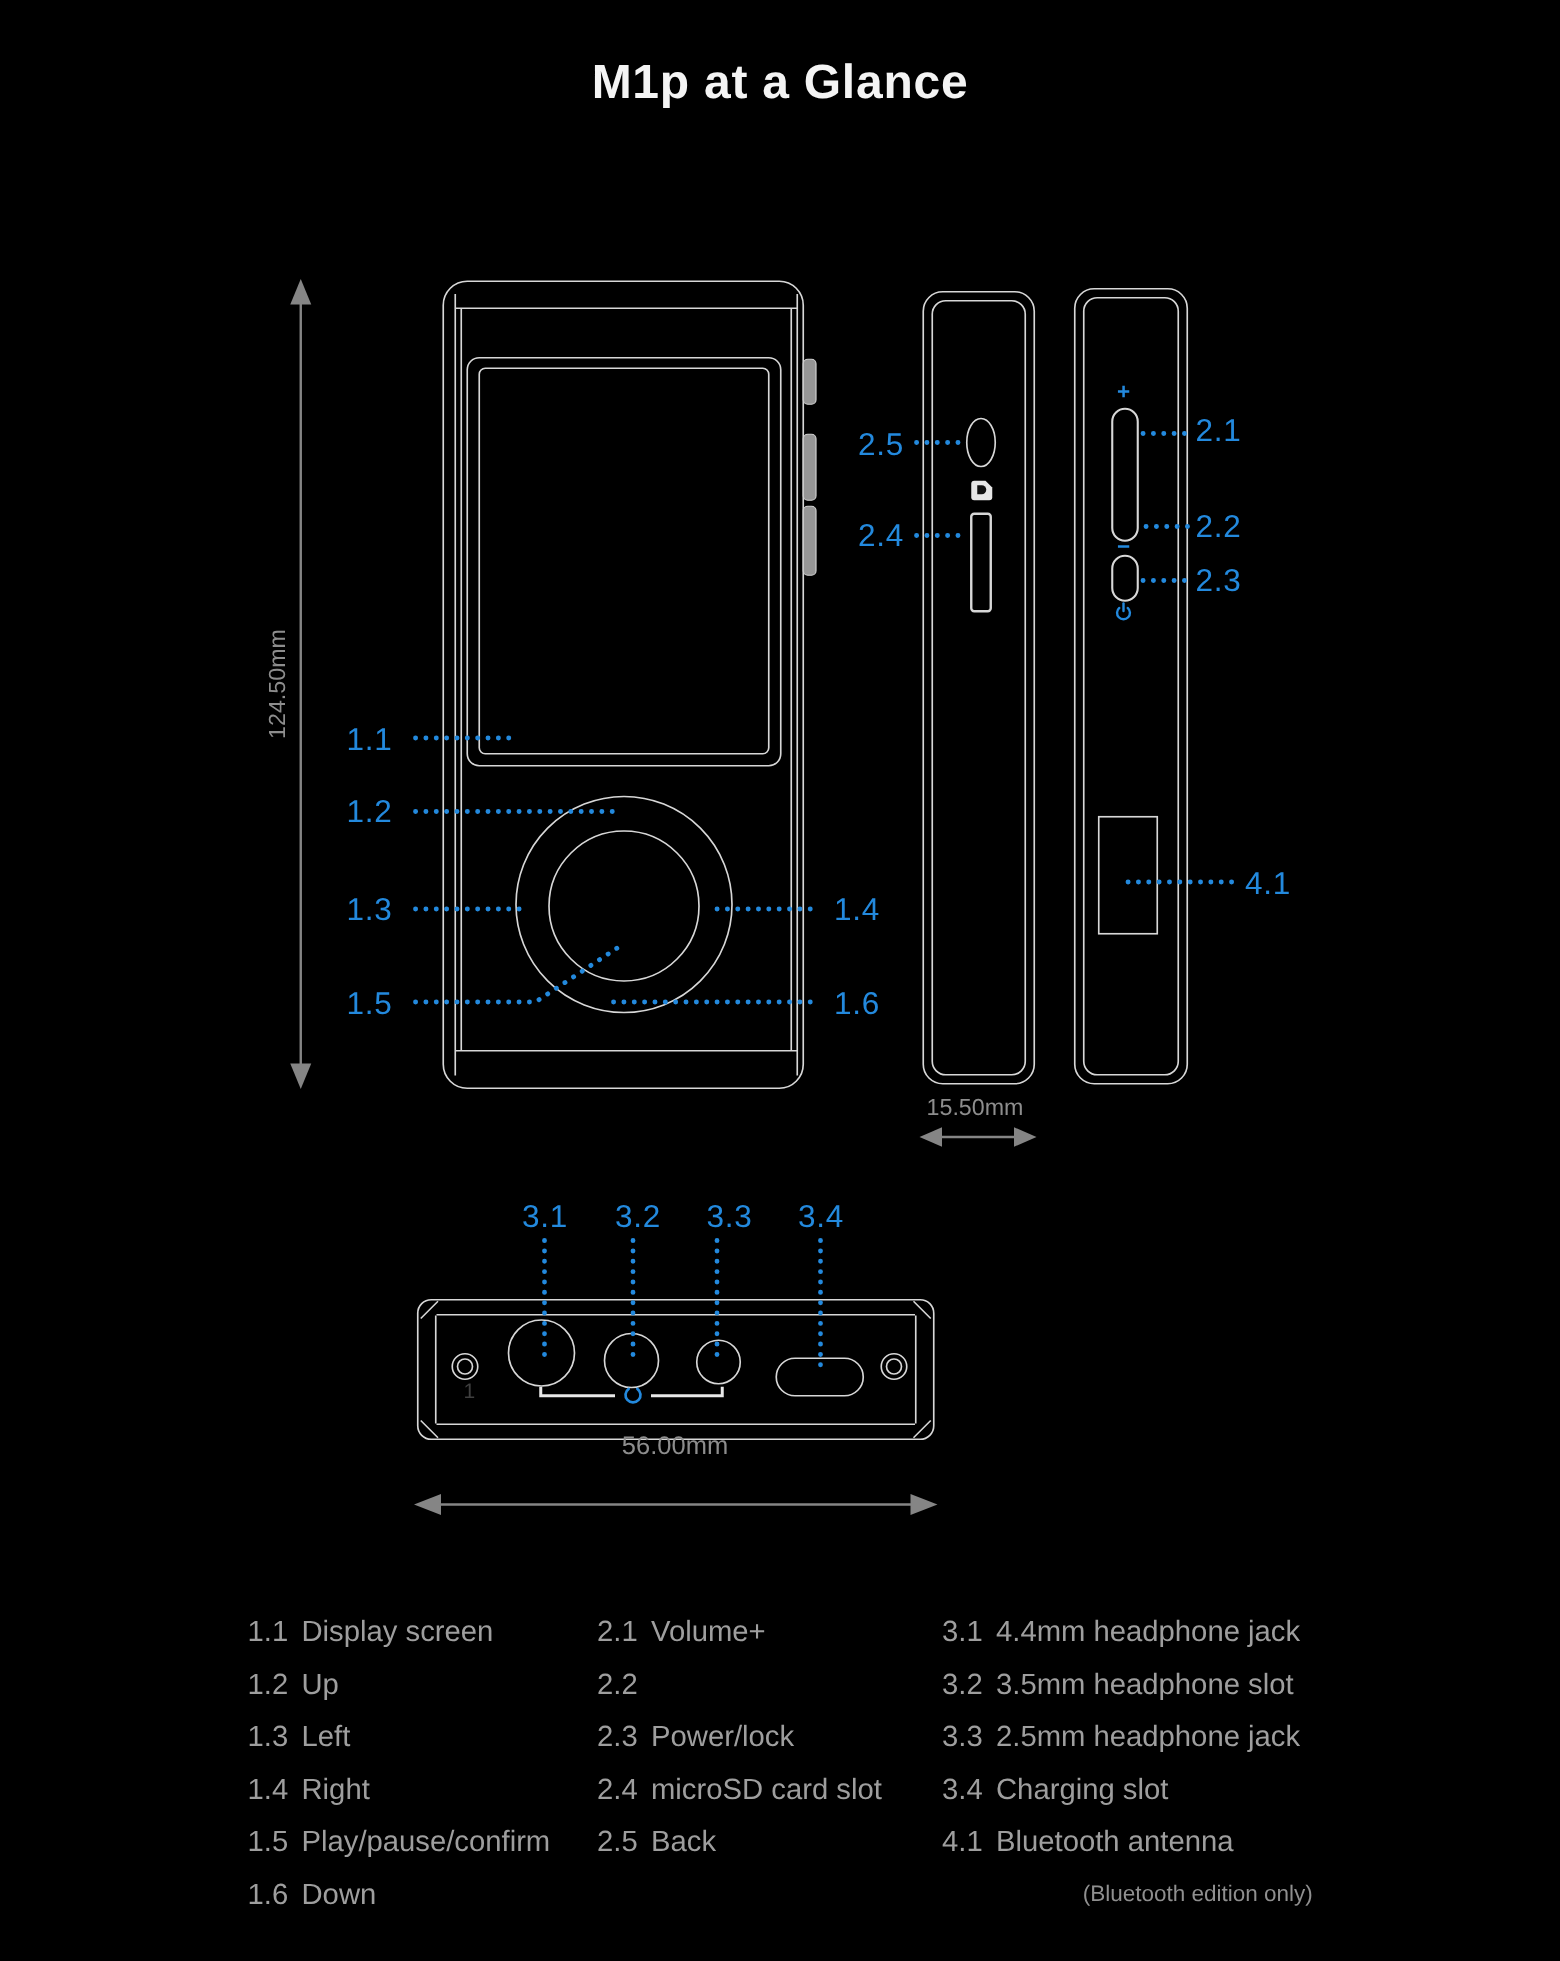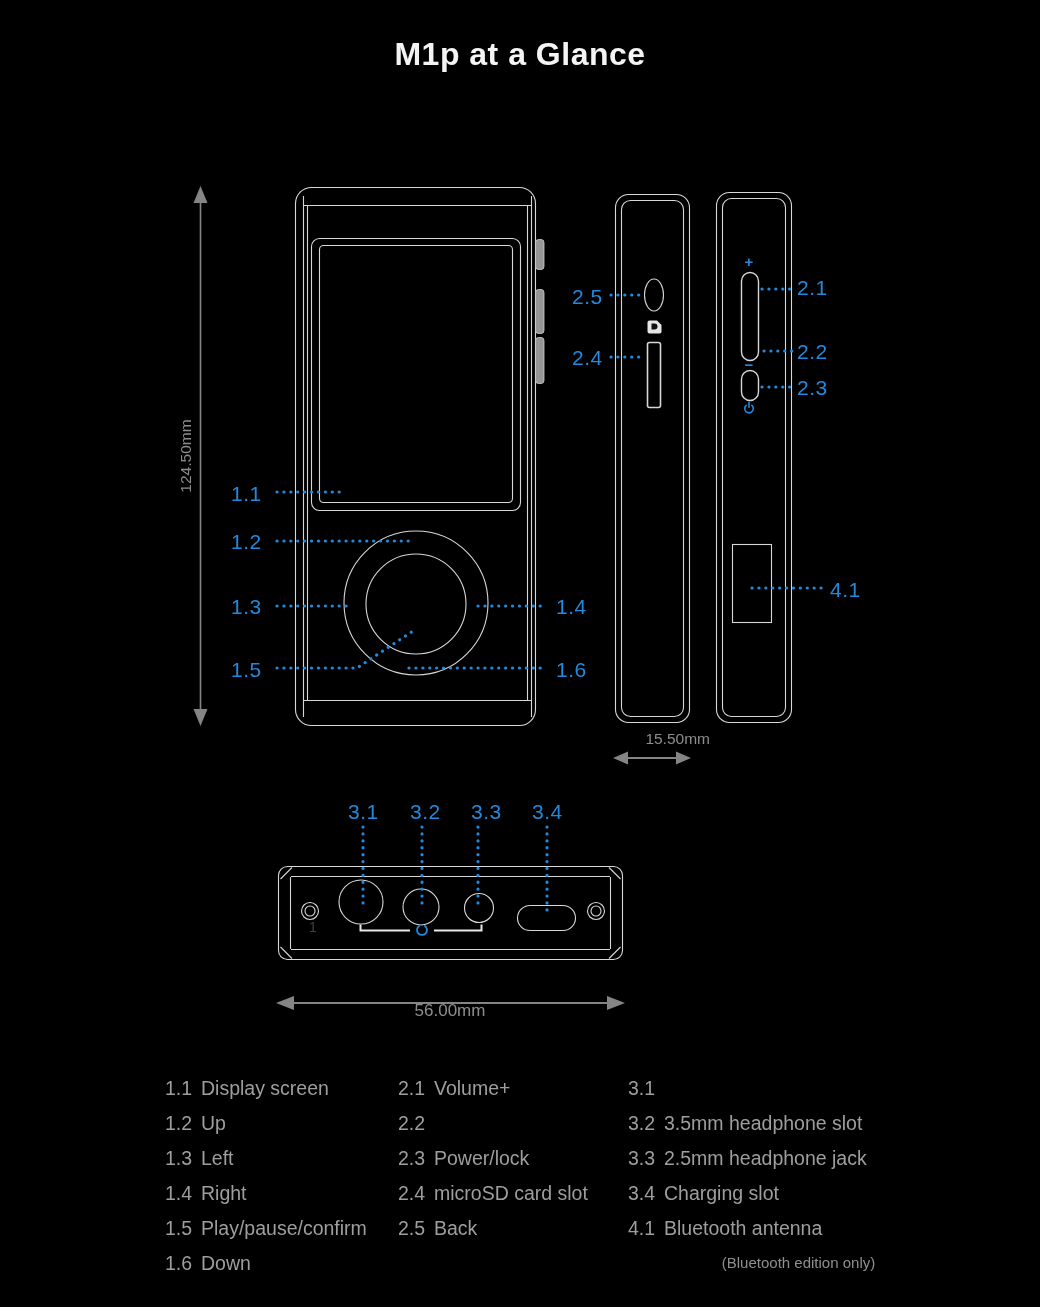"15.50mm" .dim-depth { text-align: right -> center }
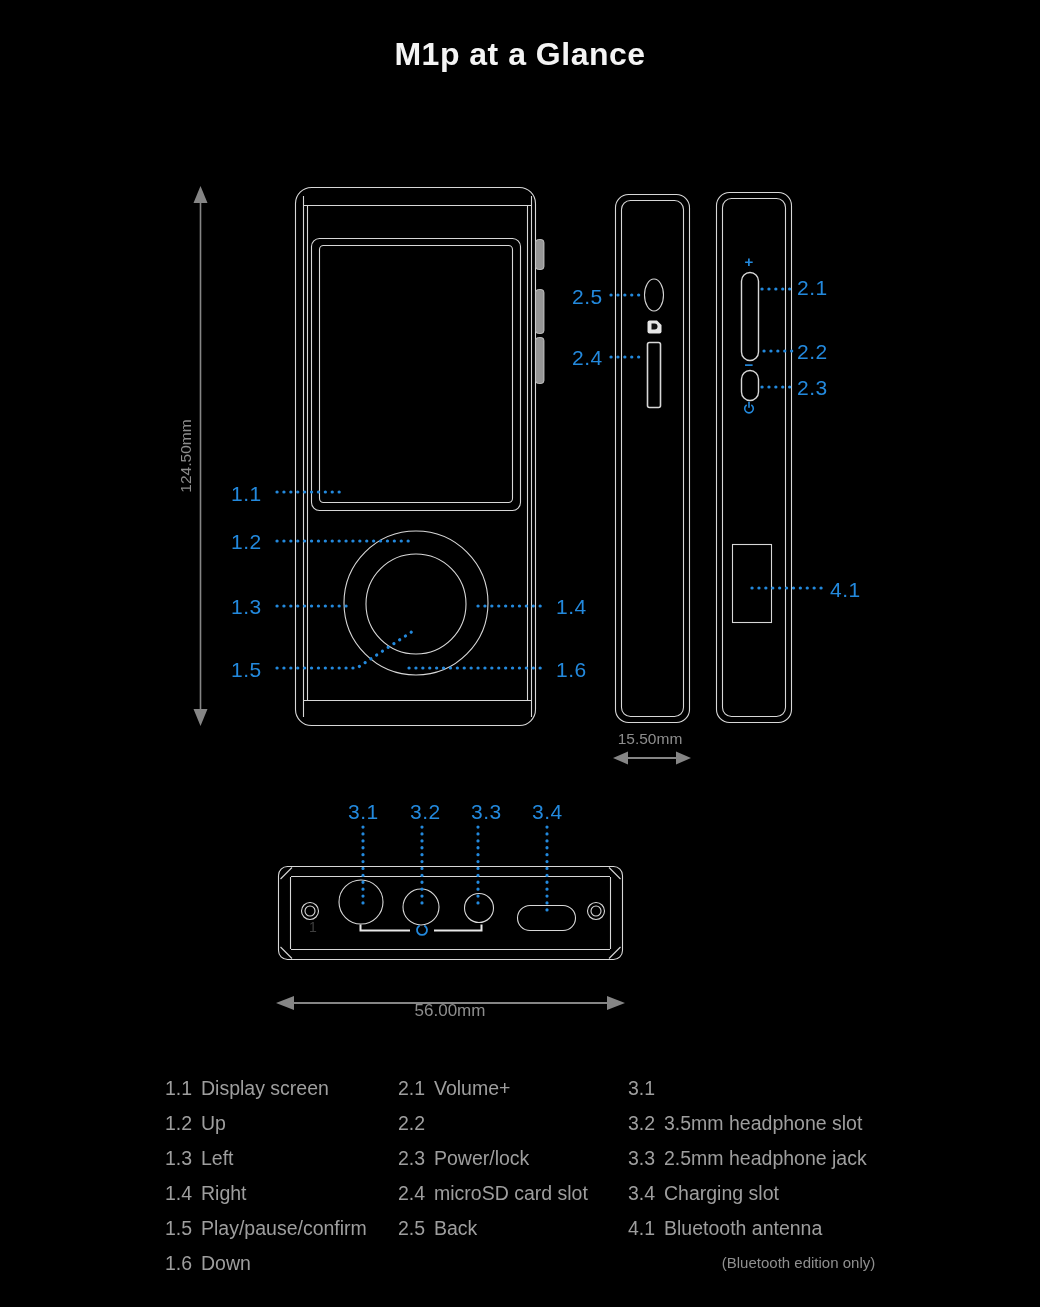"56.00mm" .dim-width { top: 1001px -> 954px }
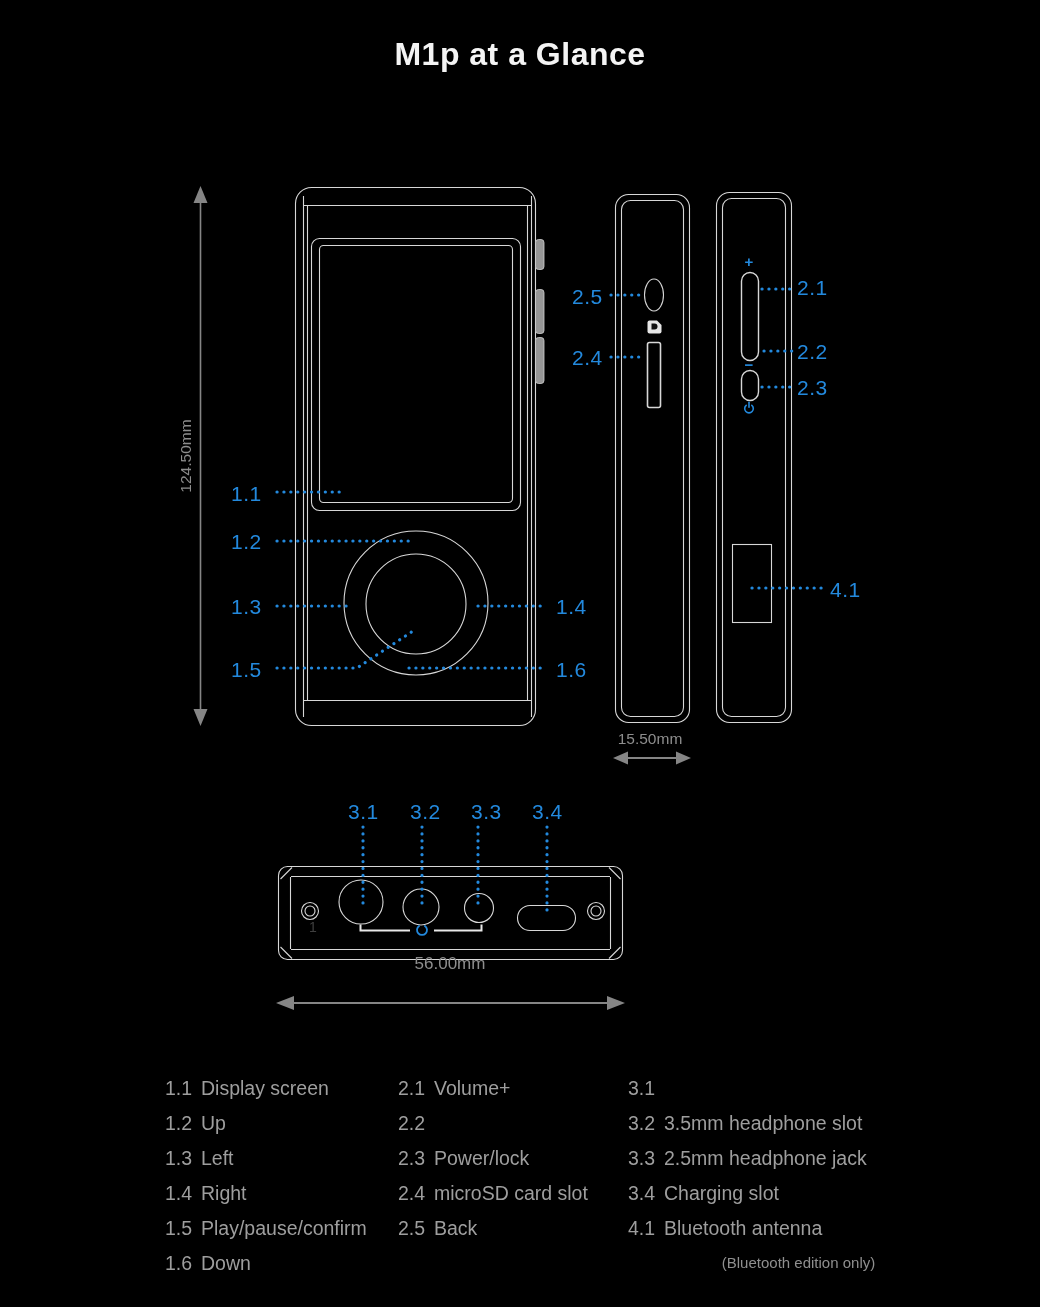"4.4mm headphone jack" span.llabel { html: none -> <span>4.4mm headphone jack</span> }
